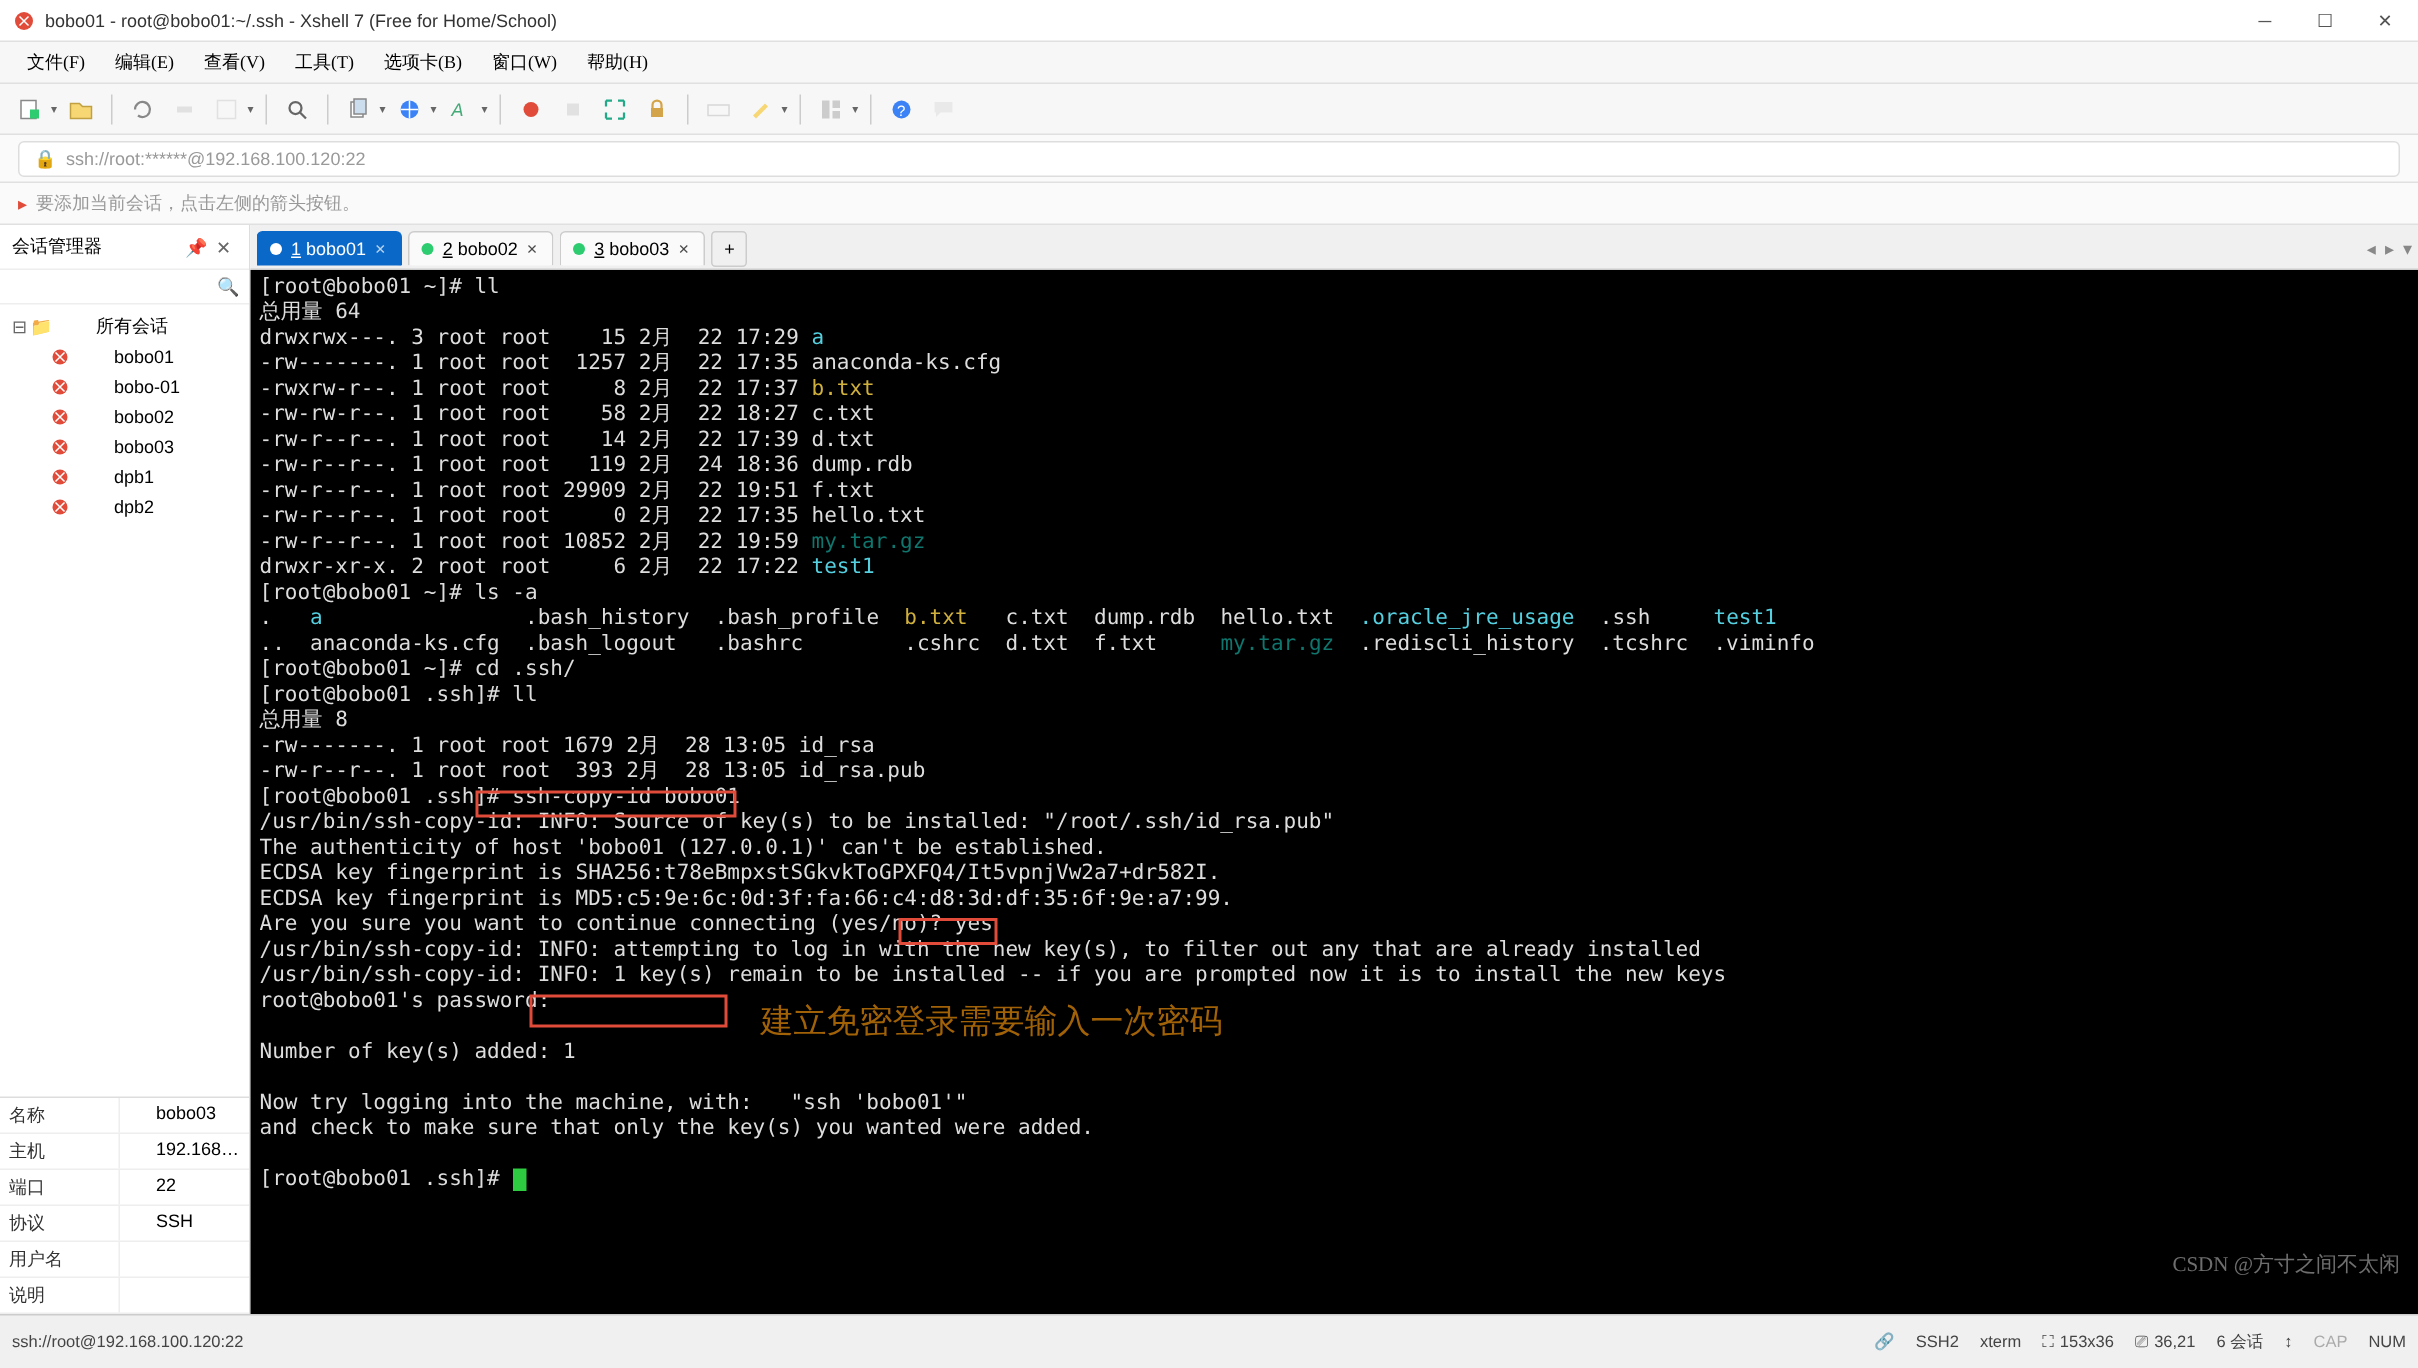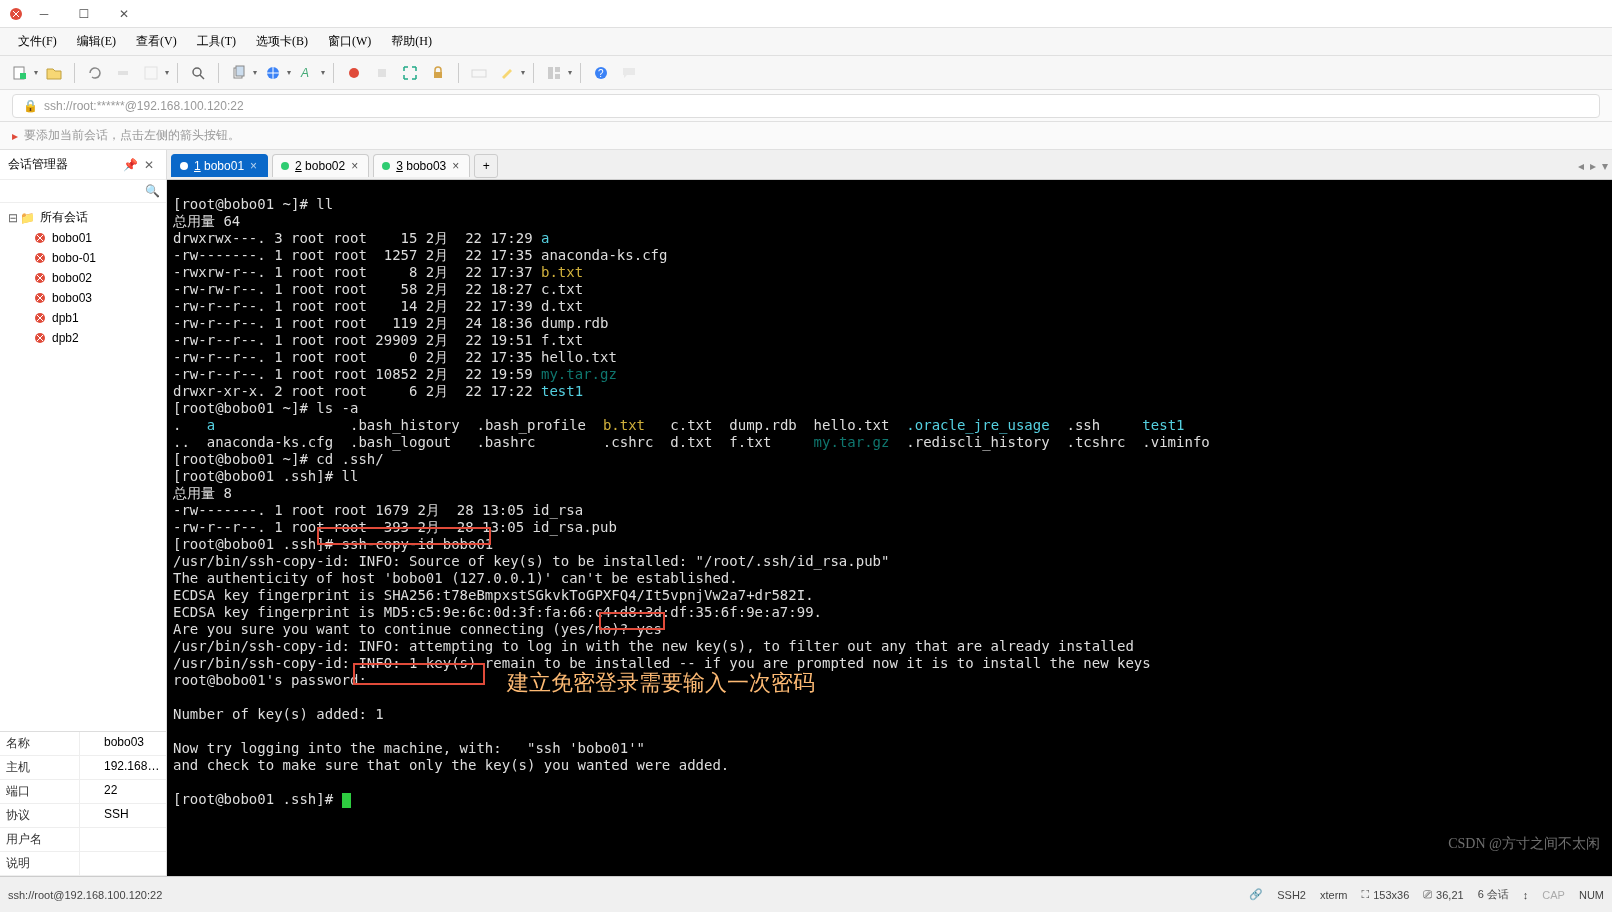"bobo01 - root@bobo01:~/.ssh - Xshell" span.title { html: none -> <span>bobo01 - root@bobo01:~/.ssh - Xshell 7 (Free for Home/School)</span> }
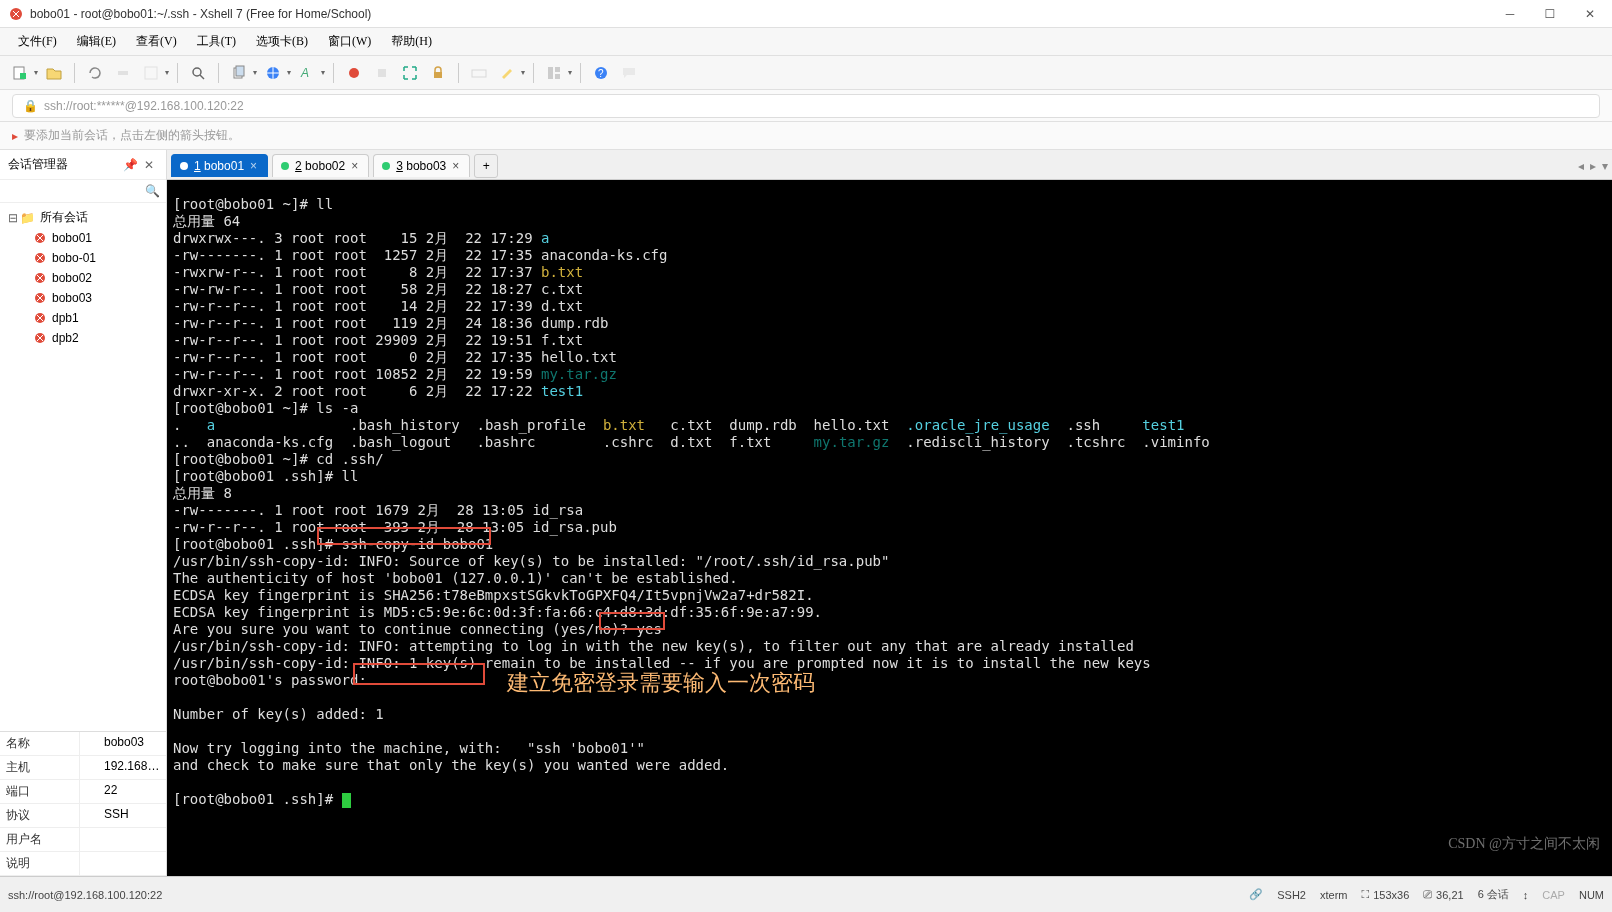"[root@bobo01 ~]# ll" .terminal { padding: 16px 6px -> 3px 6px }
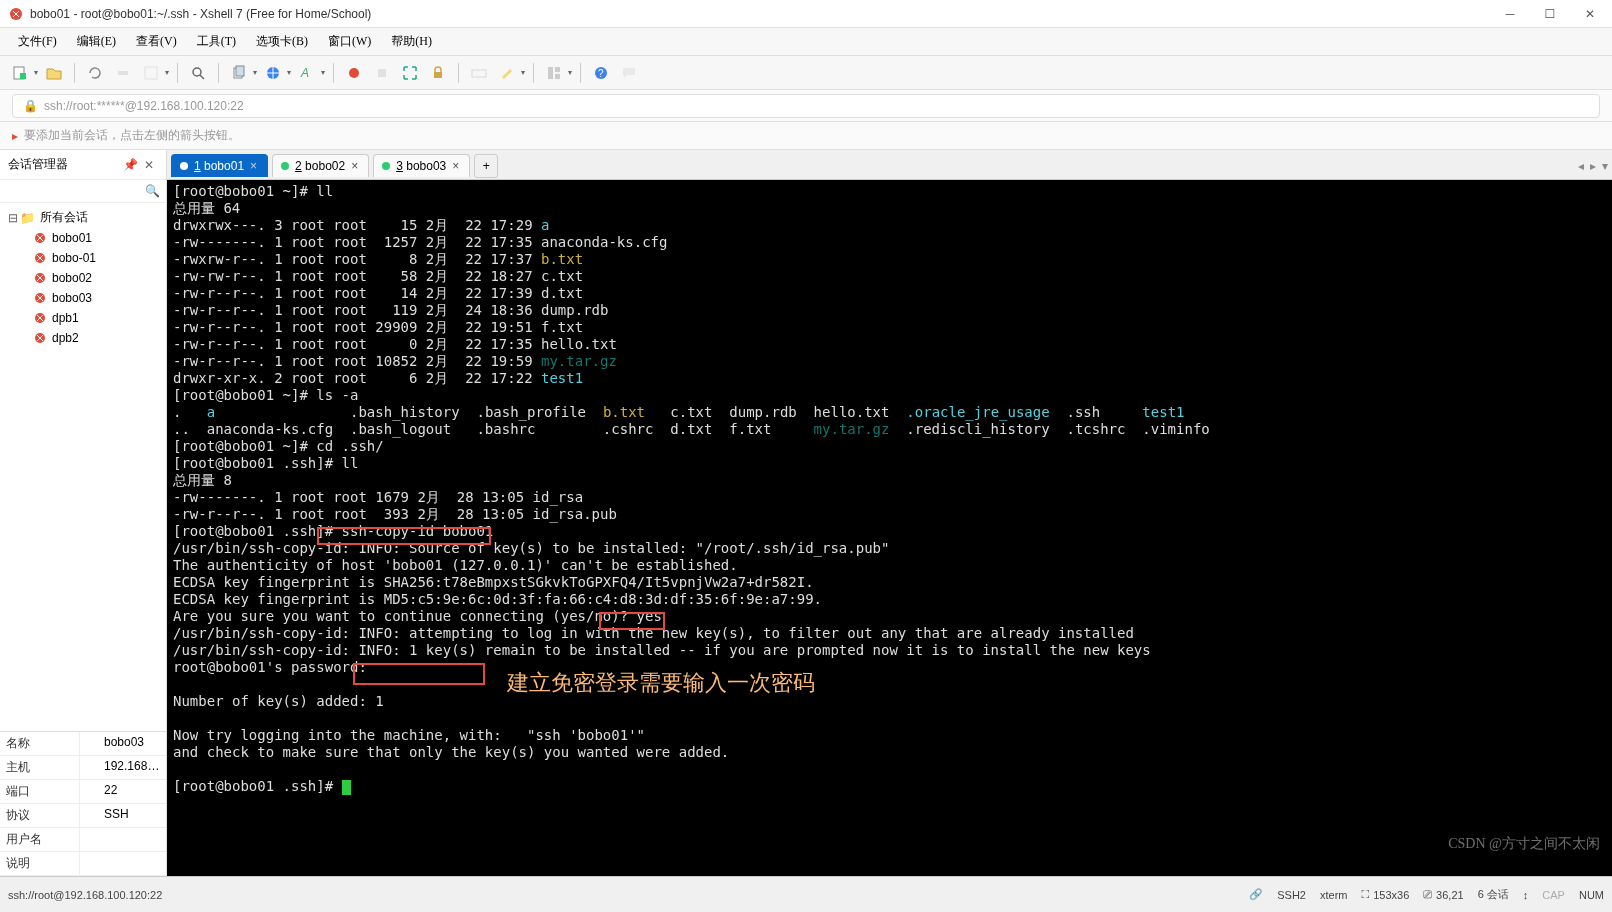"所有会话" .tree-row .tlabel { margin-left: none -> 24px }
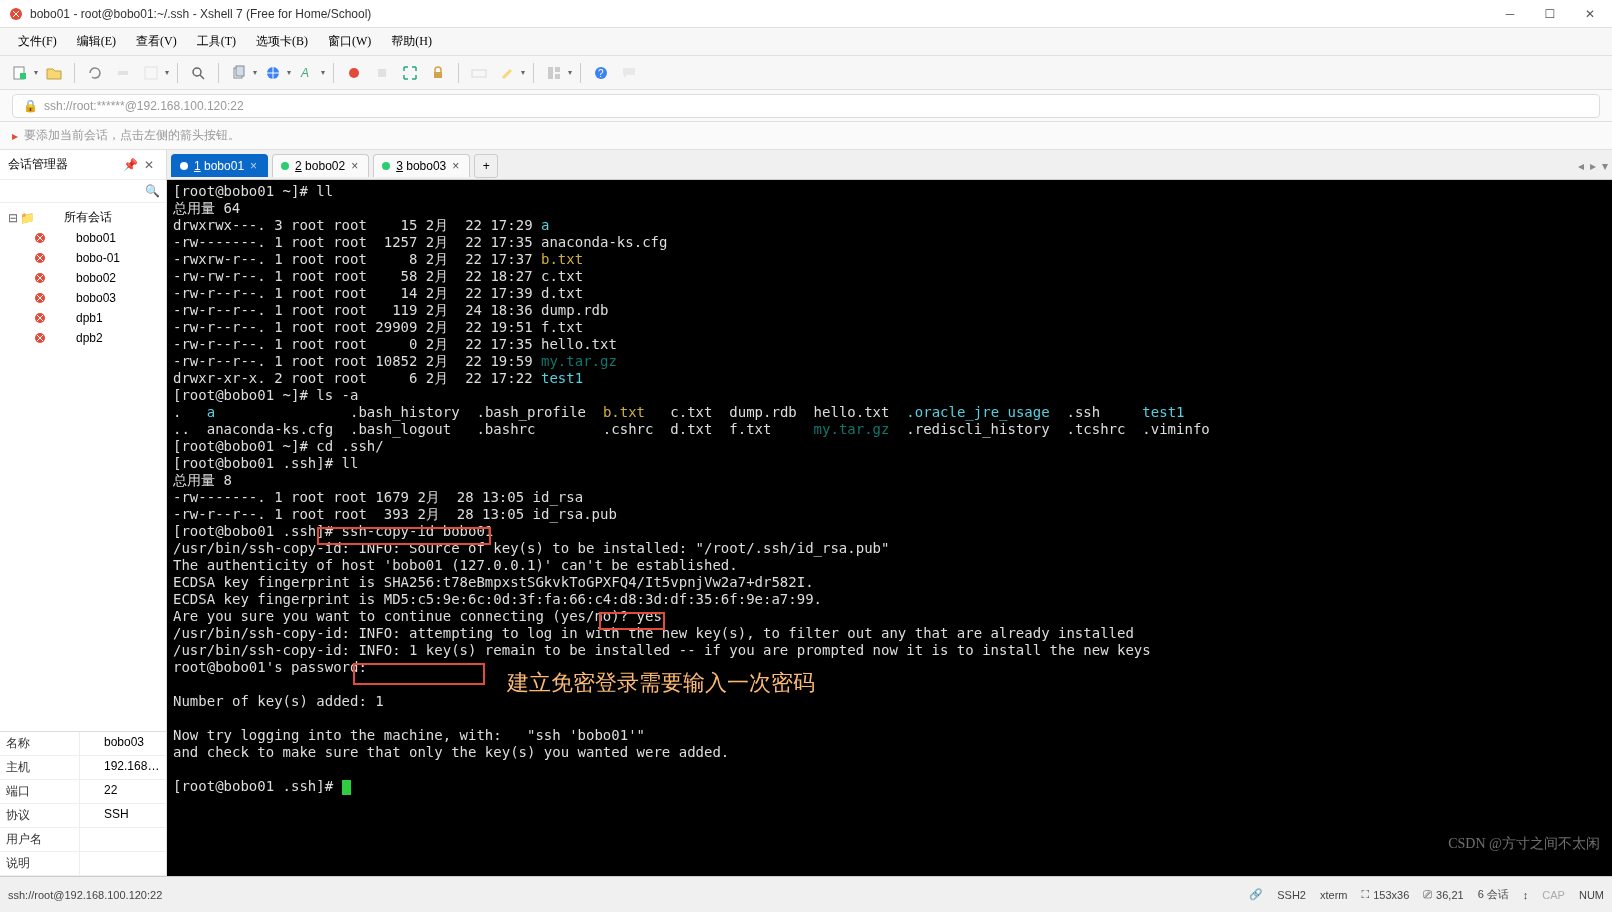"建立免密登录需要输入一次密码" .terminal .annot { color: #fdba74 -> #a16207; font-family: Liberation Serif, serif -> Liberation Mono, monospace }
